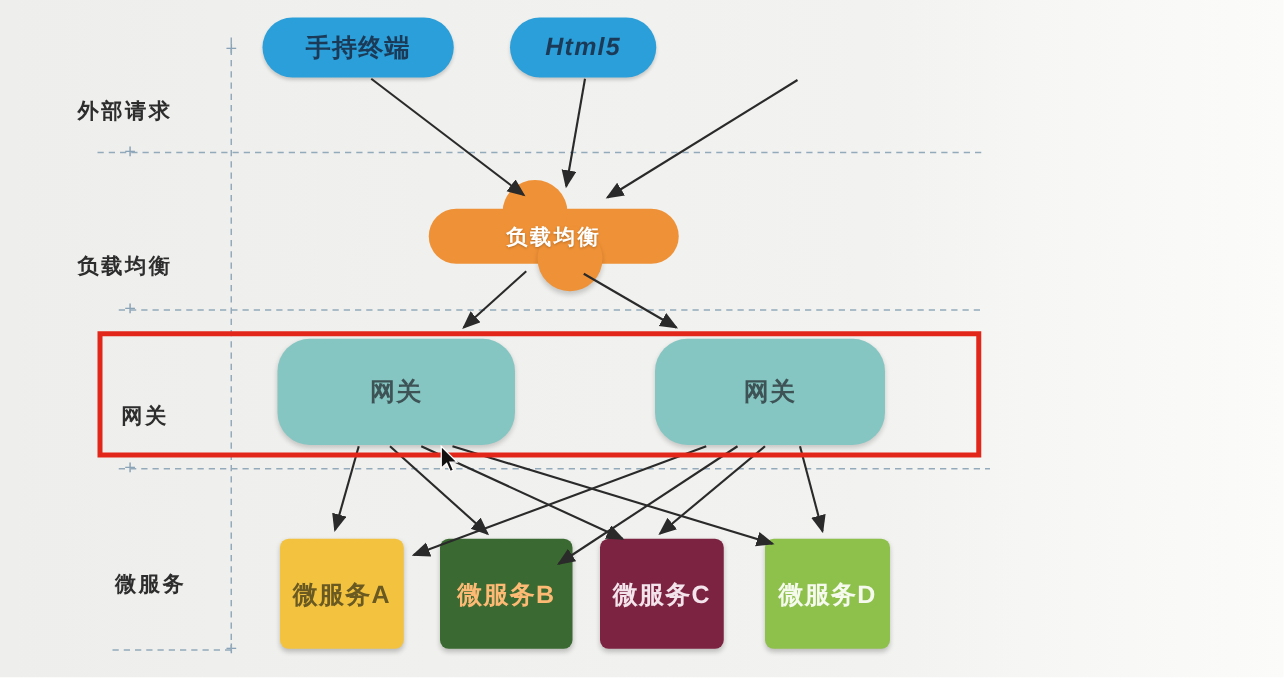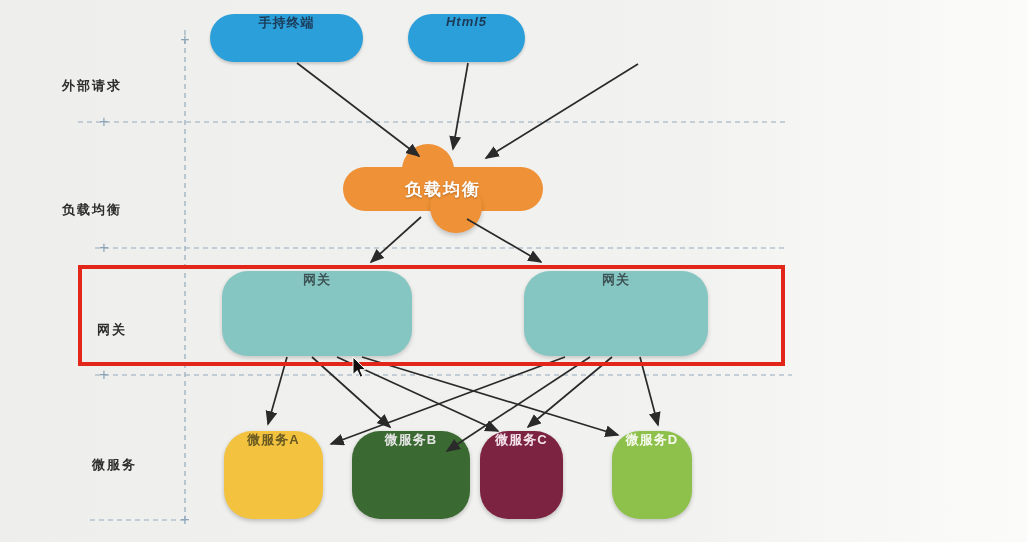"手持终端" .node { align-items: none -> center; font-size: 13px -> 20px }
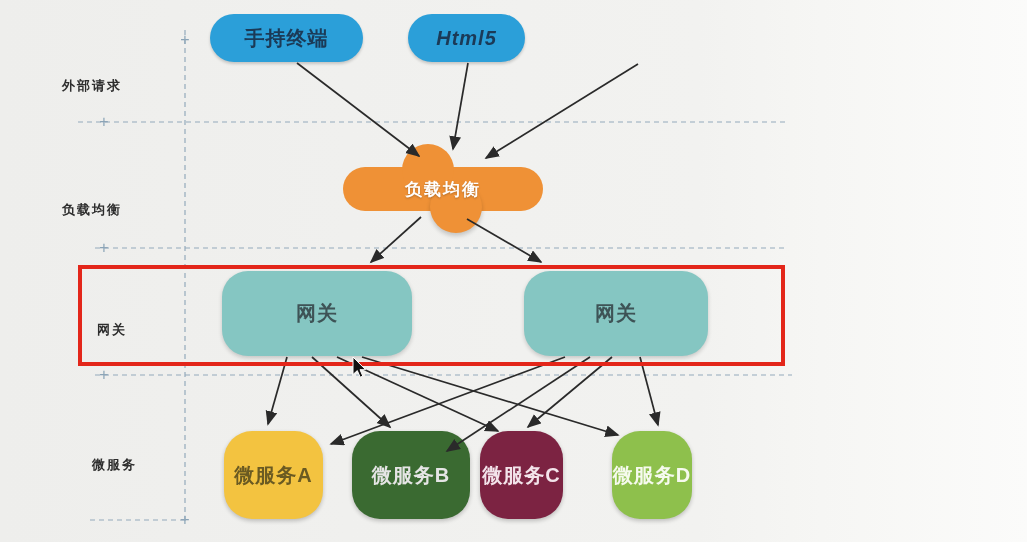"外部请求" .row-label { font-size: 13px -> 17px }
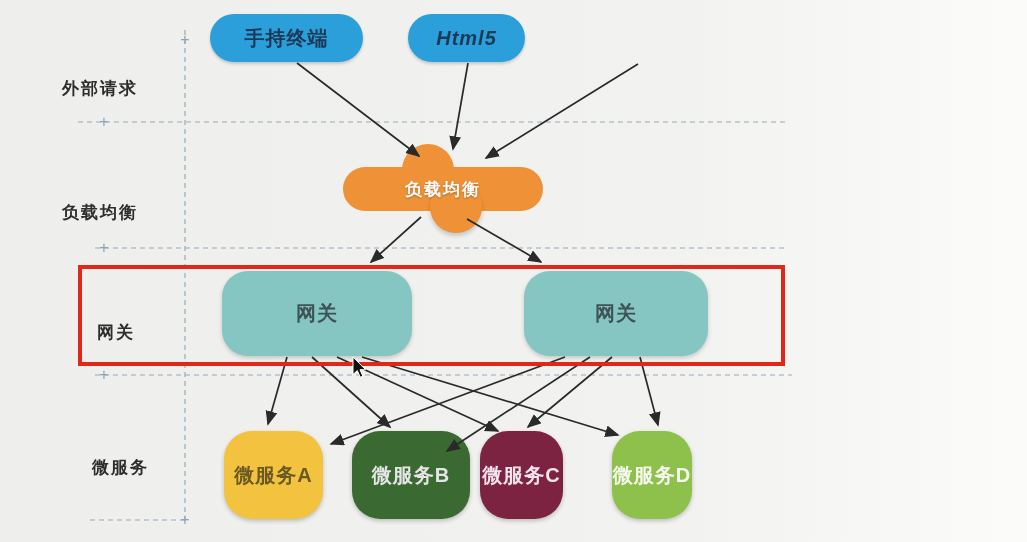"微服务A" .service { border-radius: 28px -> 7px }
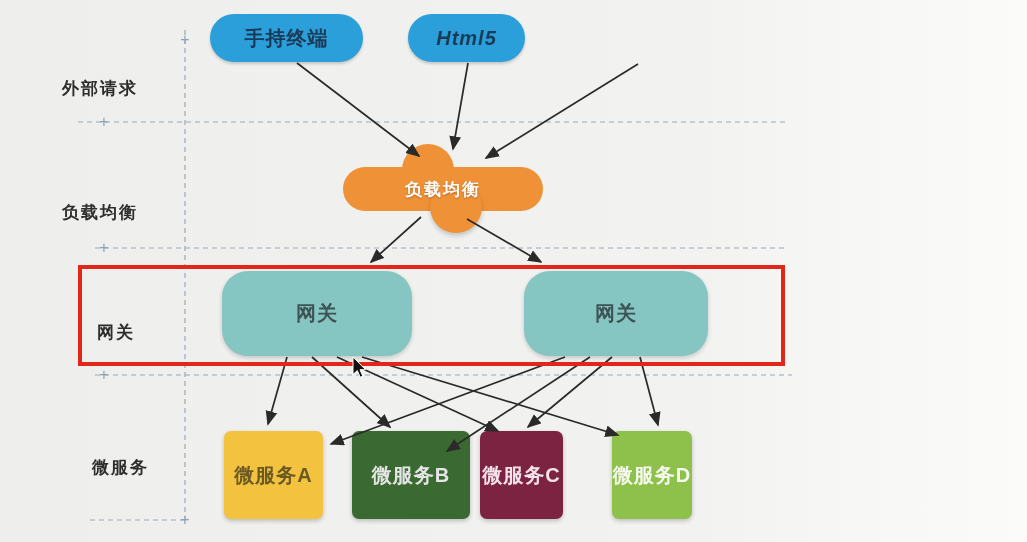"微服务B" div.node { color: #e5e5e5 -> #fdba74; width: 118px -> 106px }
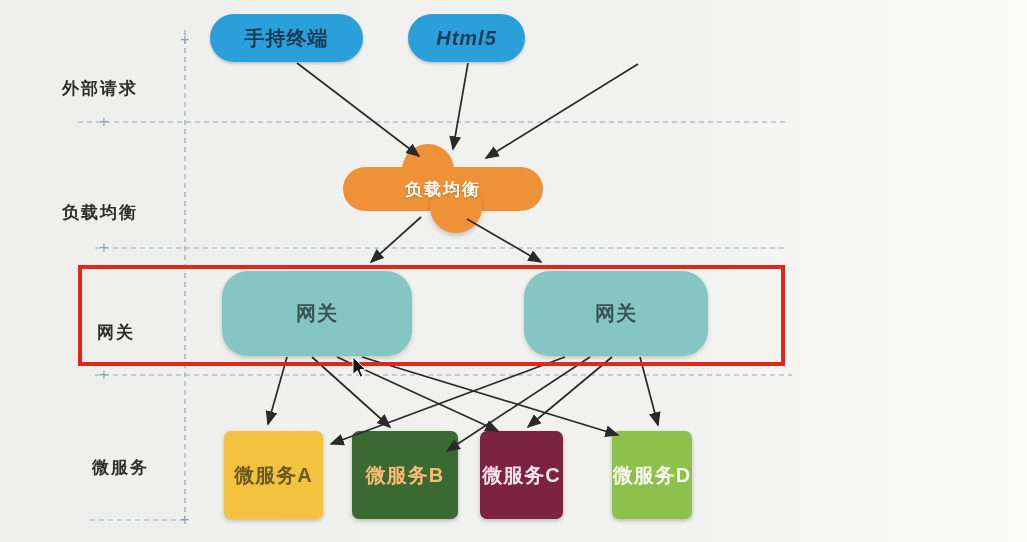"微服务C" div.node { width: 83px -> 99px }
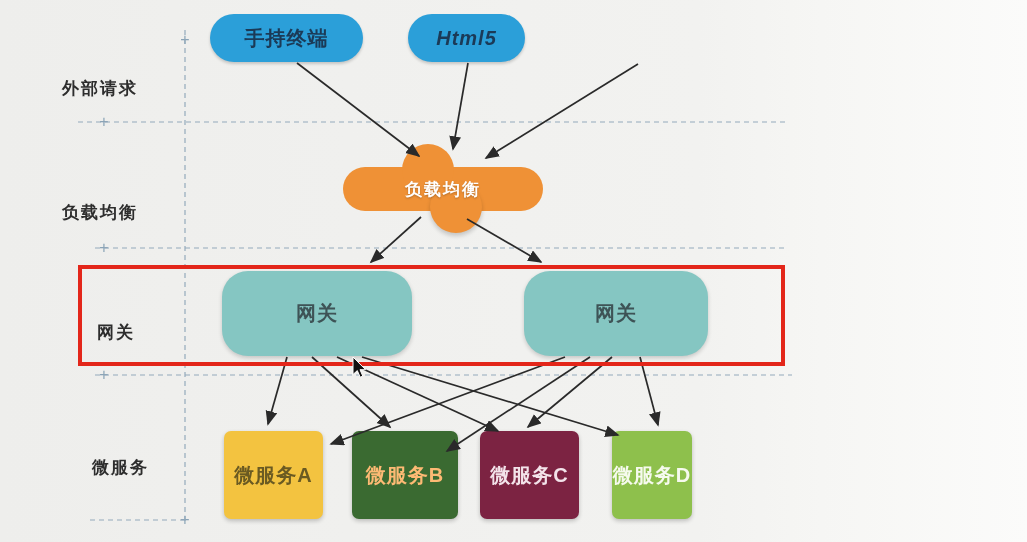"微服务D" div.node { width: 80px -> 100px }
